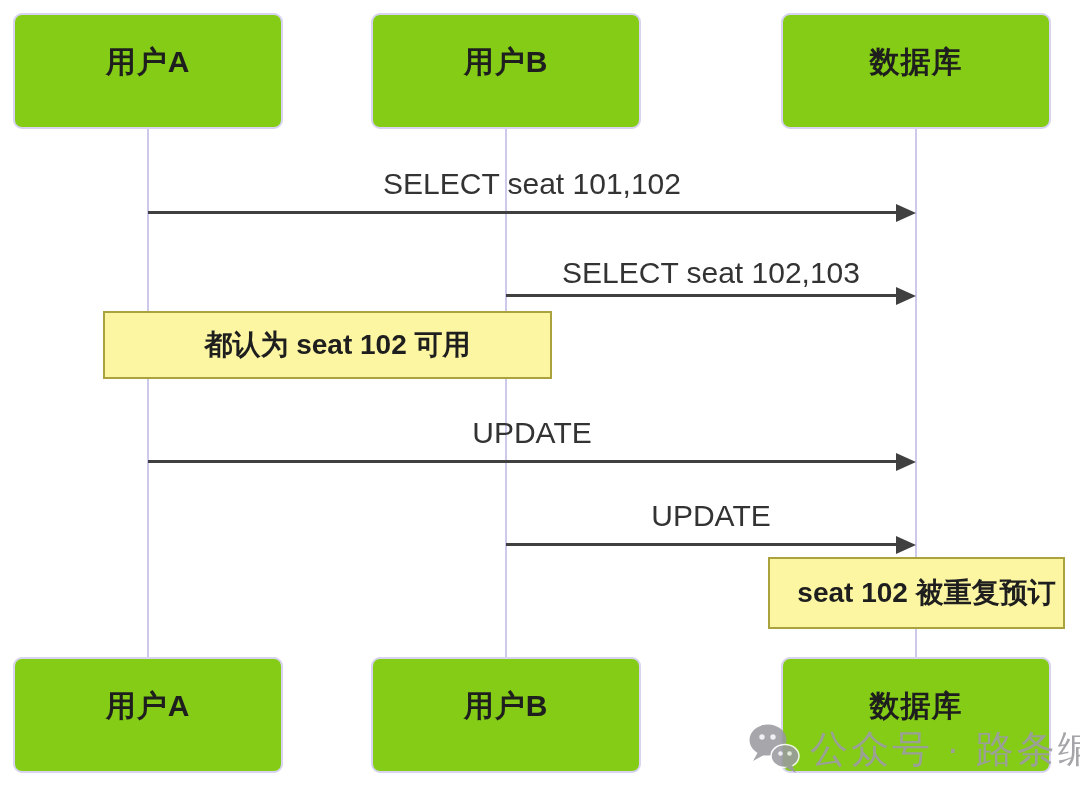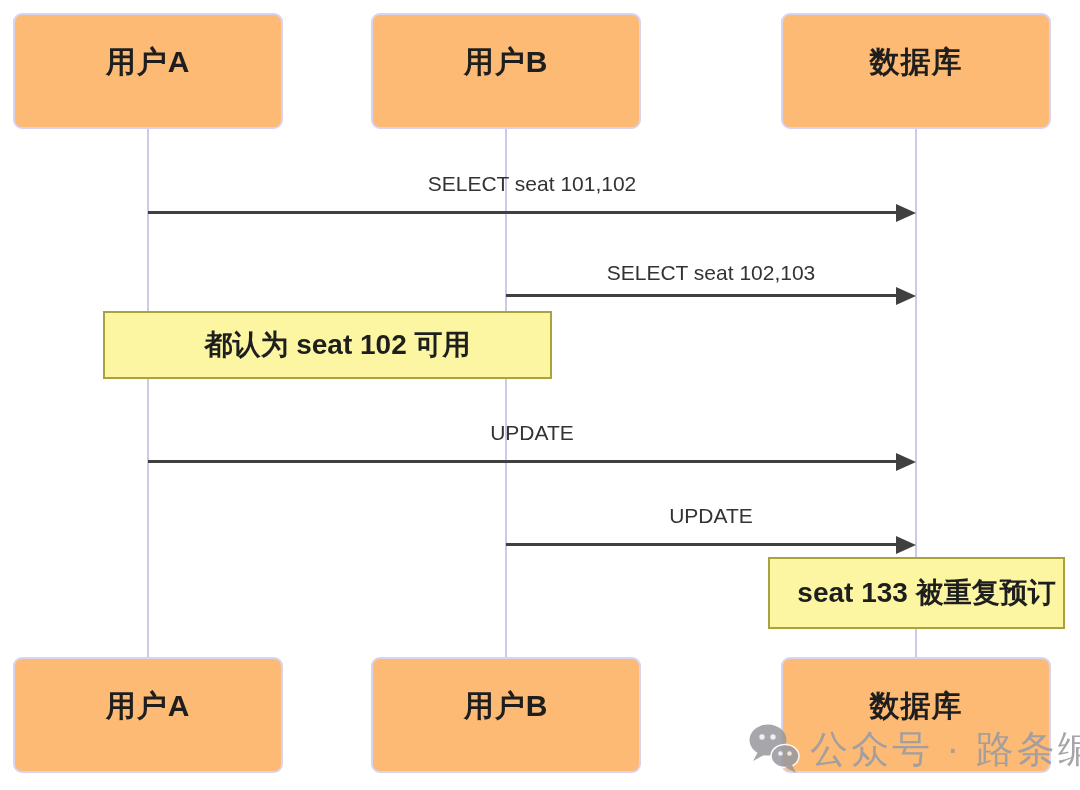"用户A" .actor { background: #fdba74 -> #84cc16 }
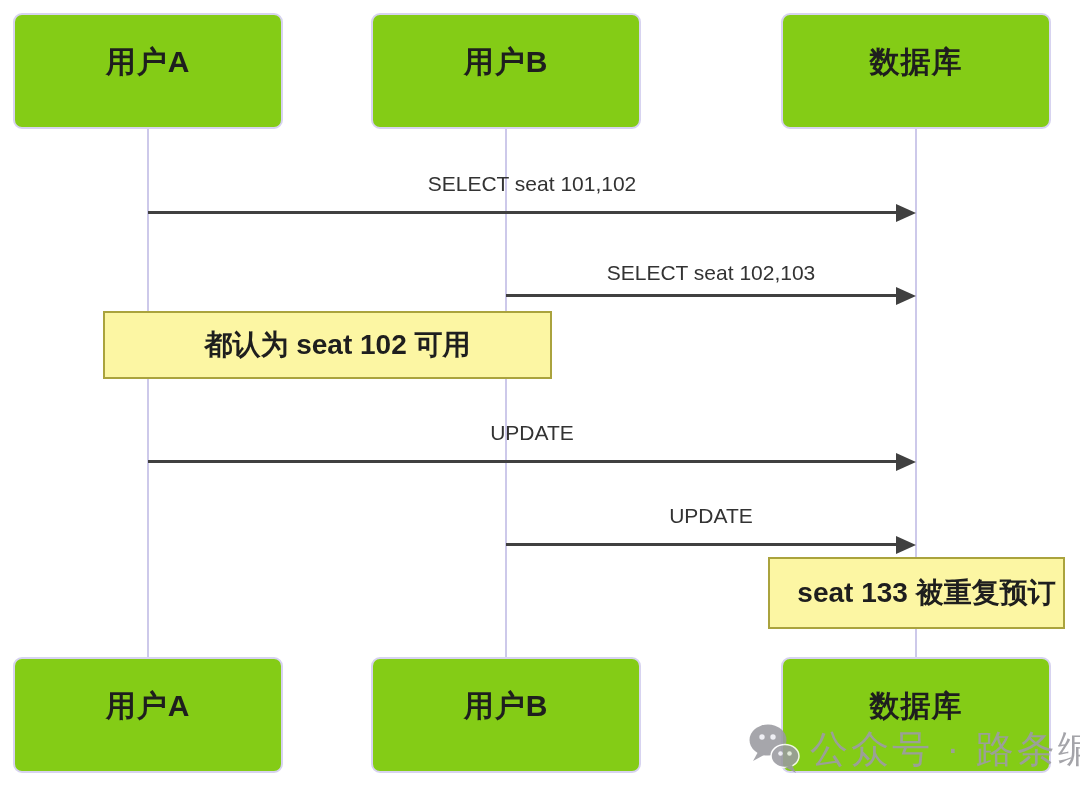"SELECT seat 101,102" .msg-label { font-size: 21px -> 30px }
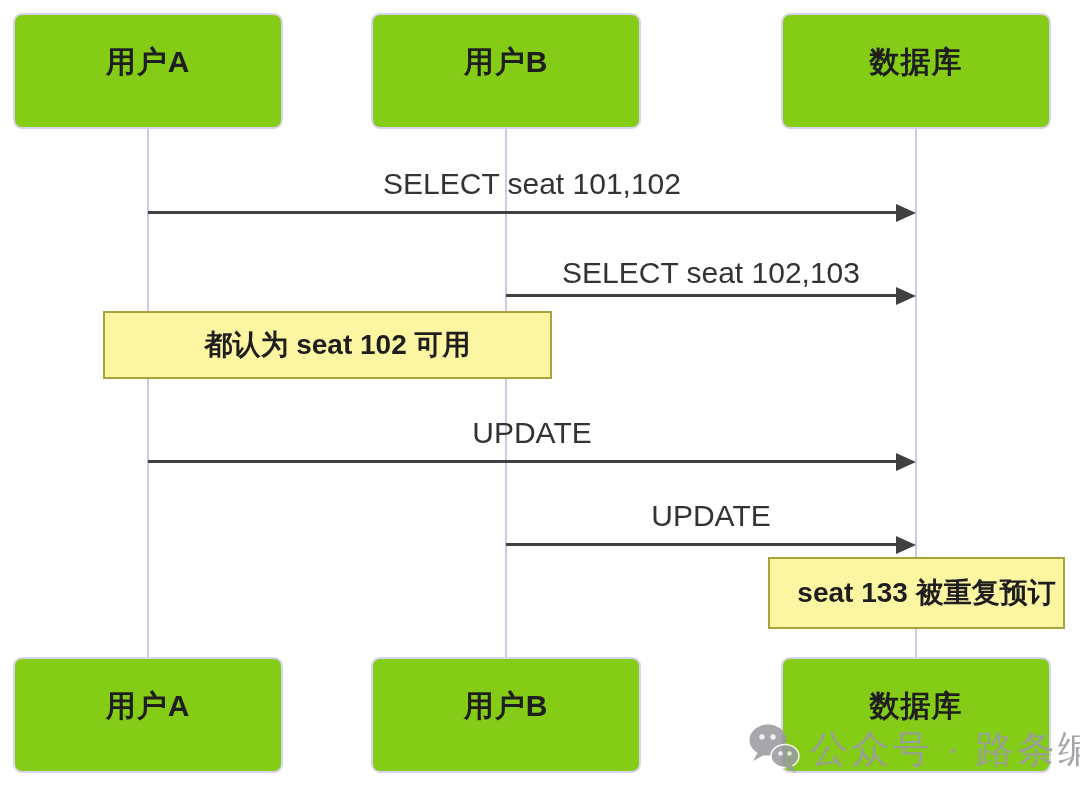"seat 133 被重复预订" span { text: 133 -> 102 }
